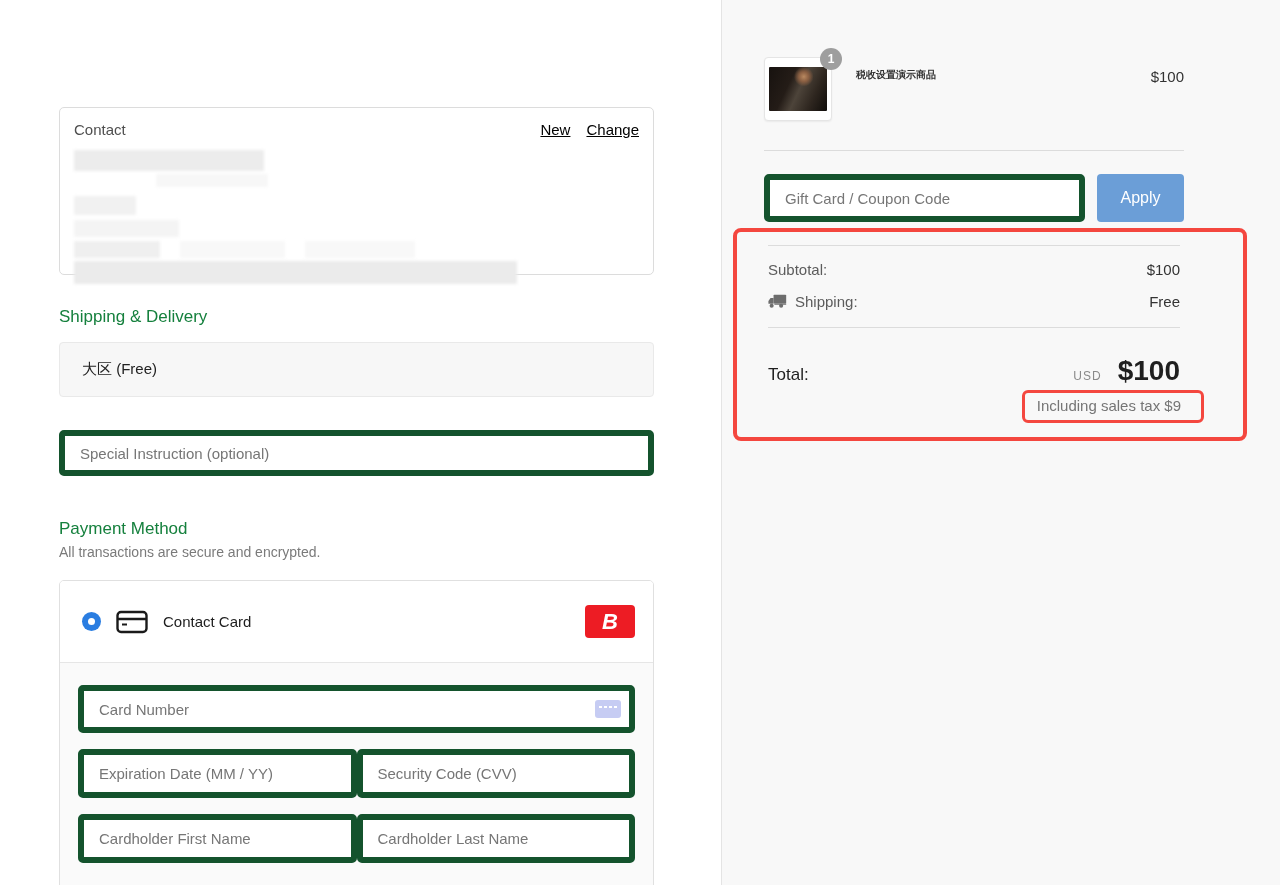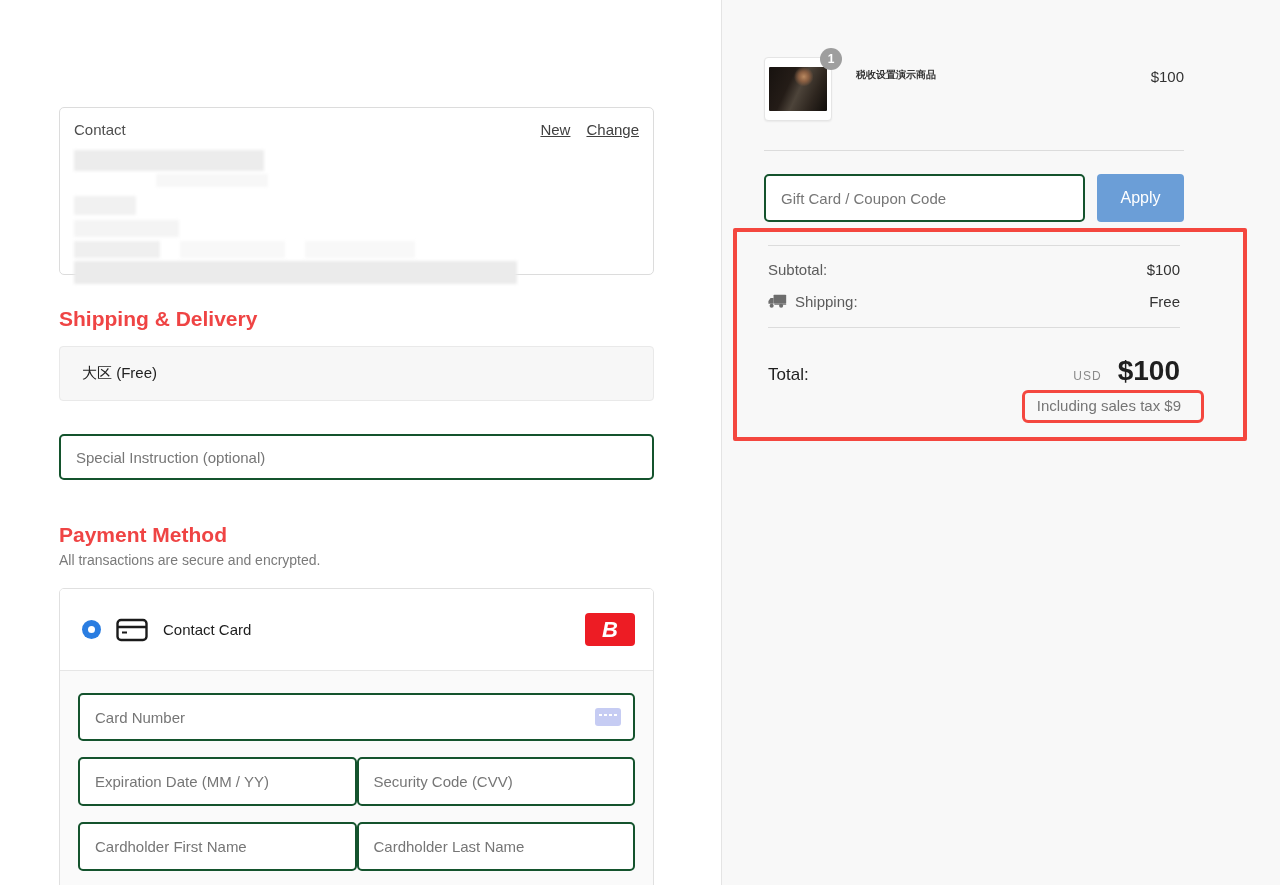"New" .link { color: #404040 -> #000000 }
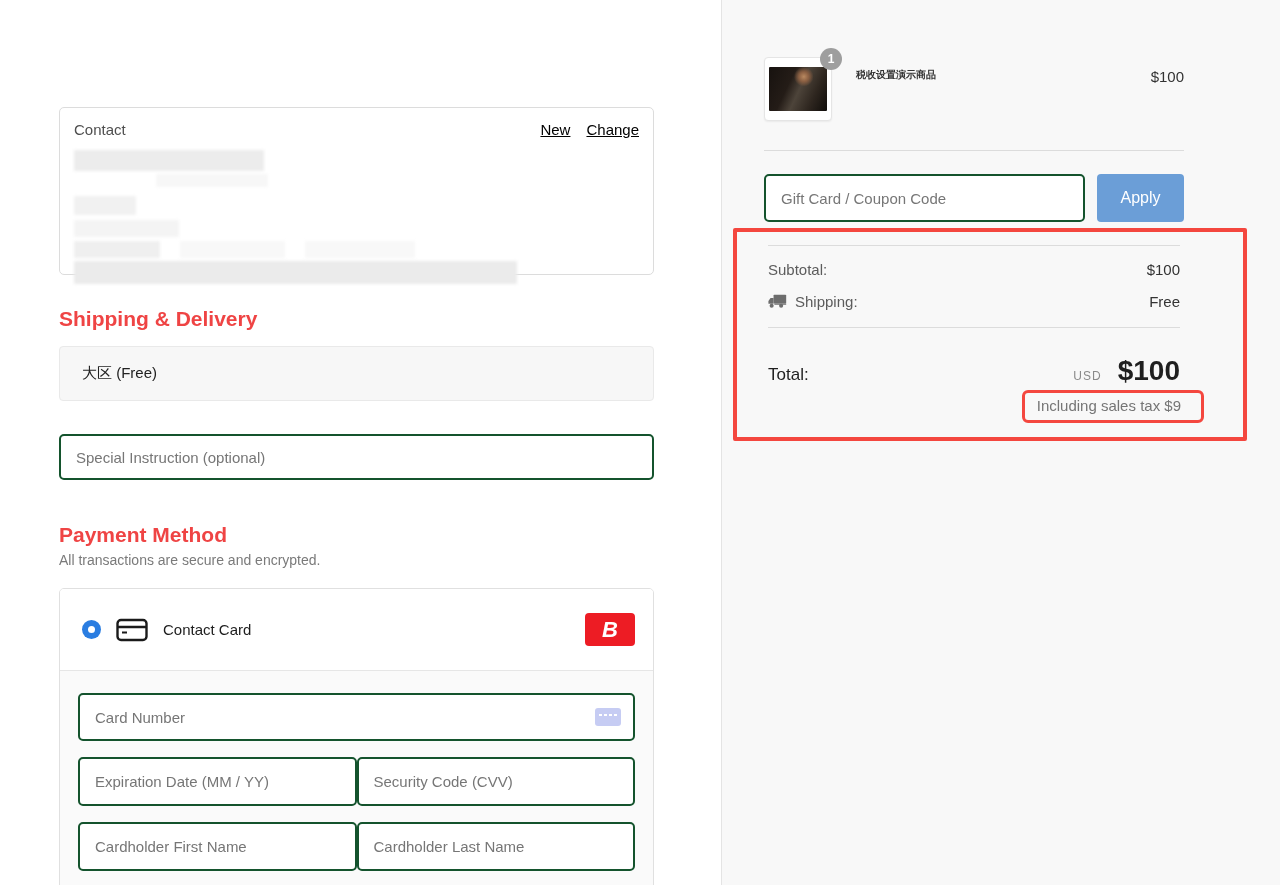"Gift Card / Coupon Code" input.field { border: 2px solid #14532d -> 6px solid #14532d }
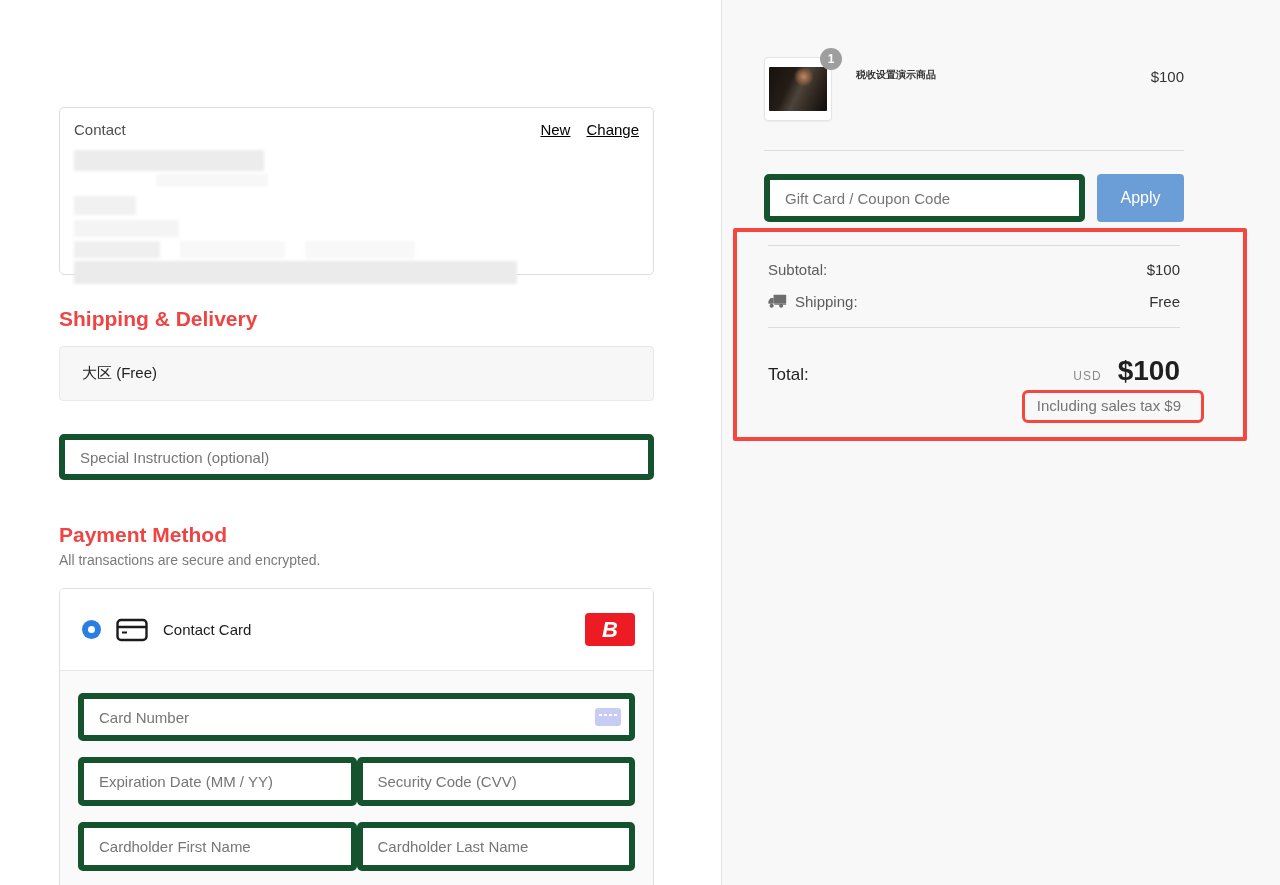"Subtotal:" .annotation-outer { border-radius: 2px -> 8px }
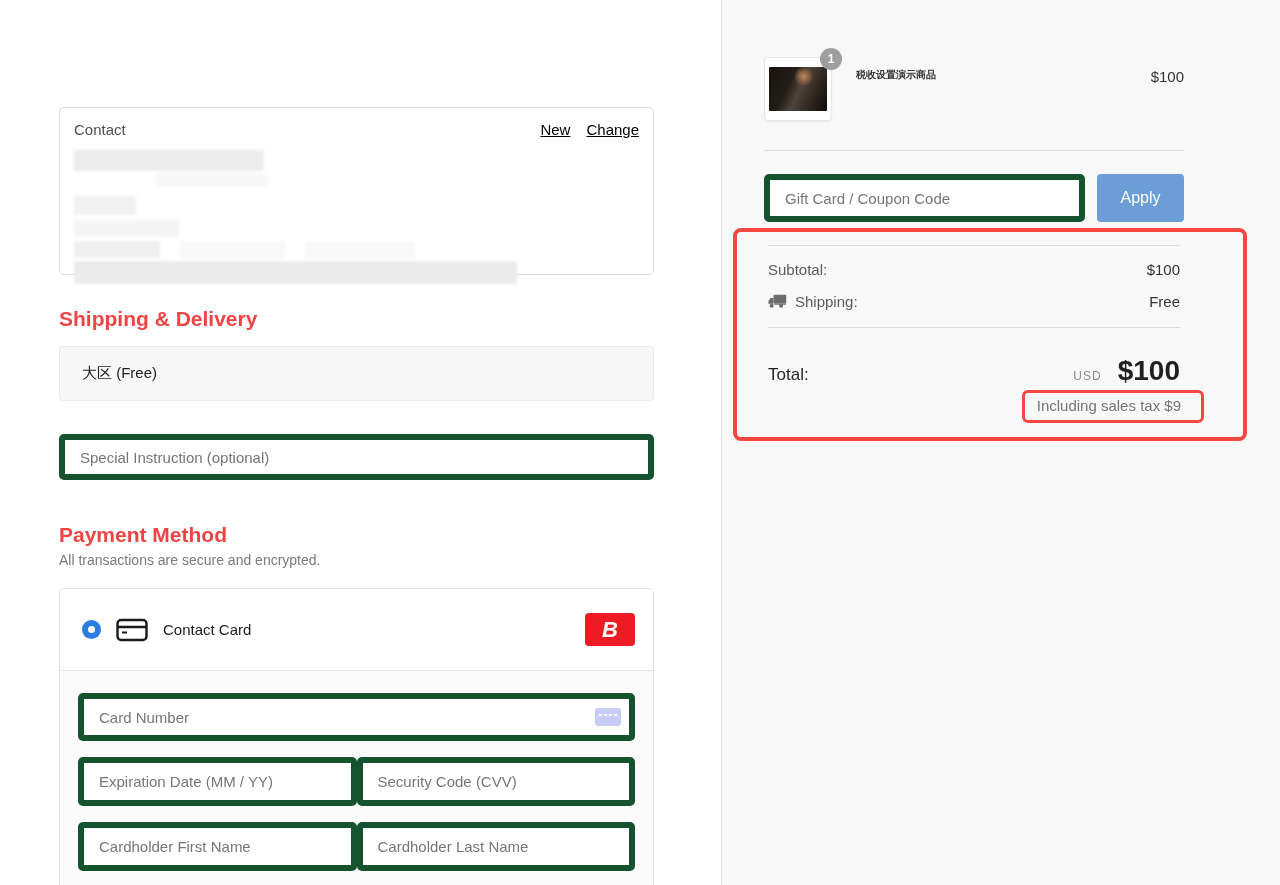"Shipping & Delivery" .section-title { color: #ef4444 -> #15803d; font-size: 21px -> 17px; font-weight: 700 -> 400 }
